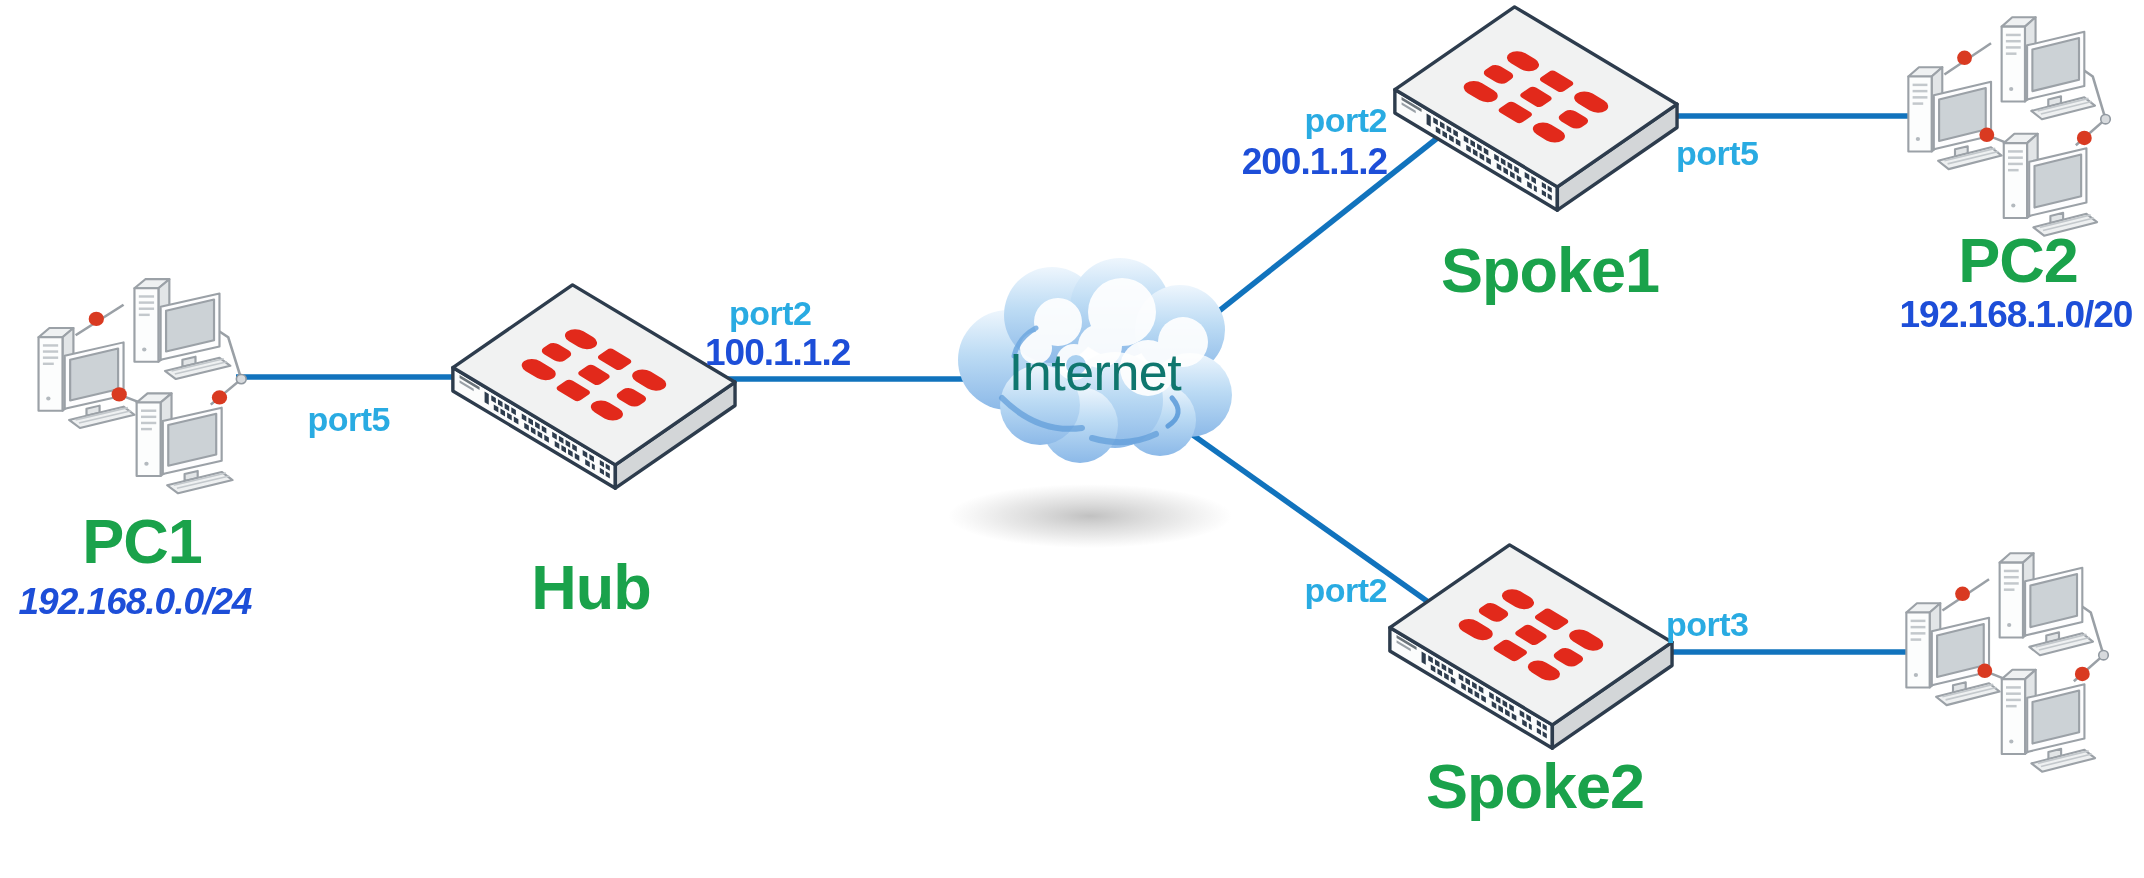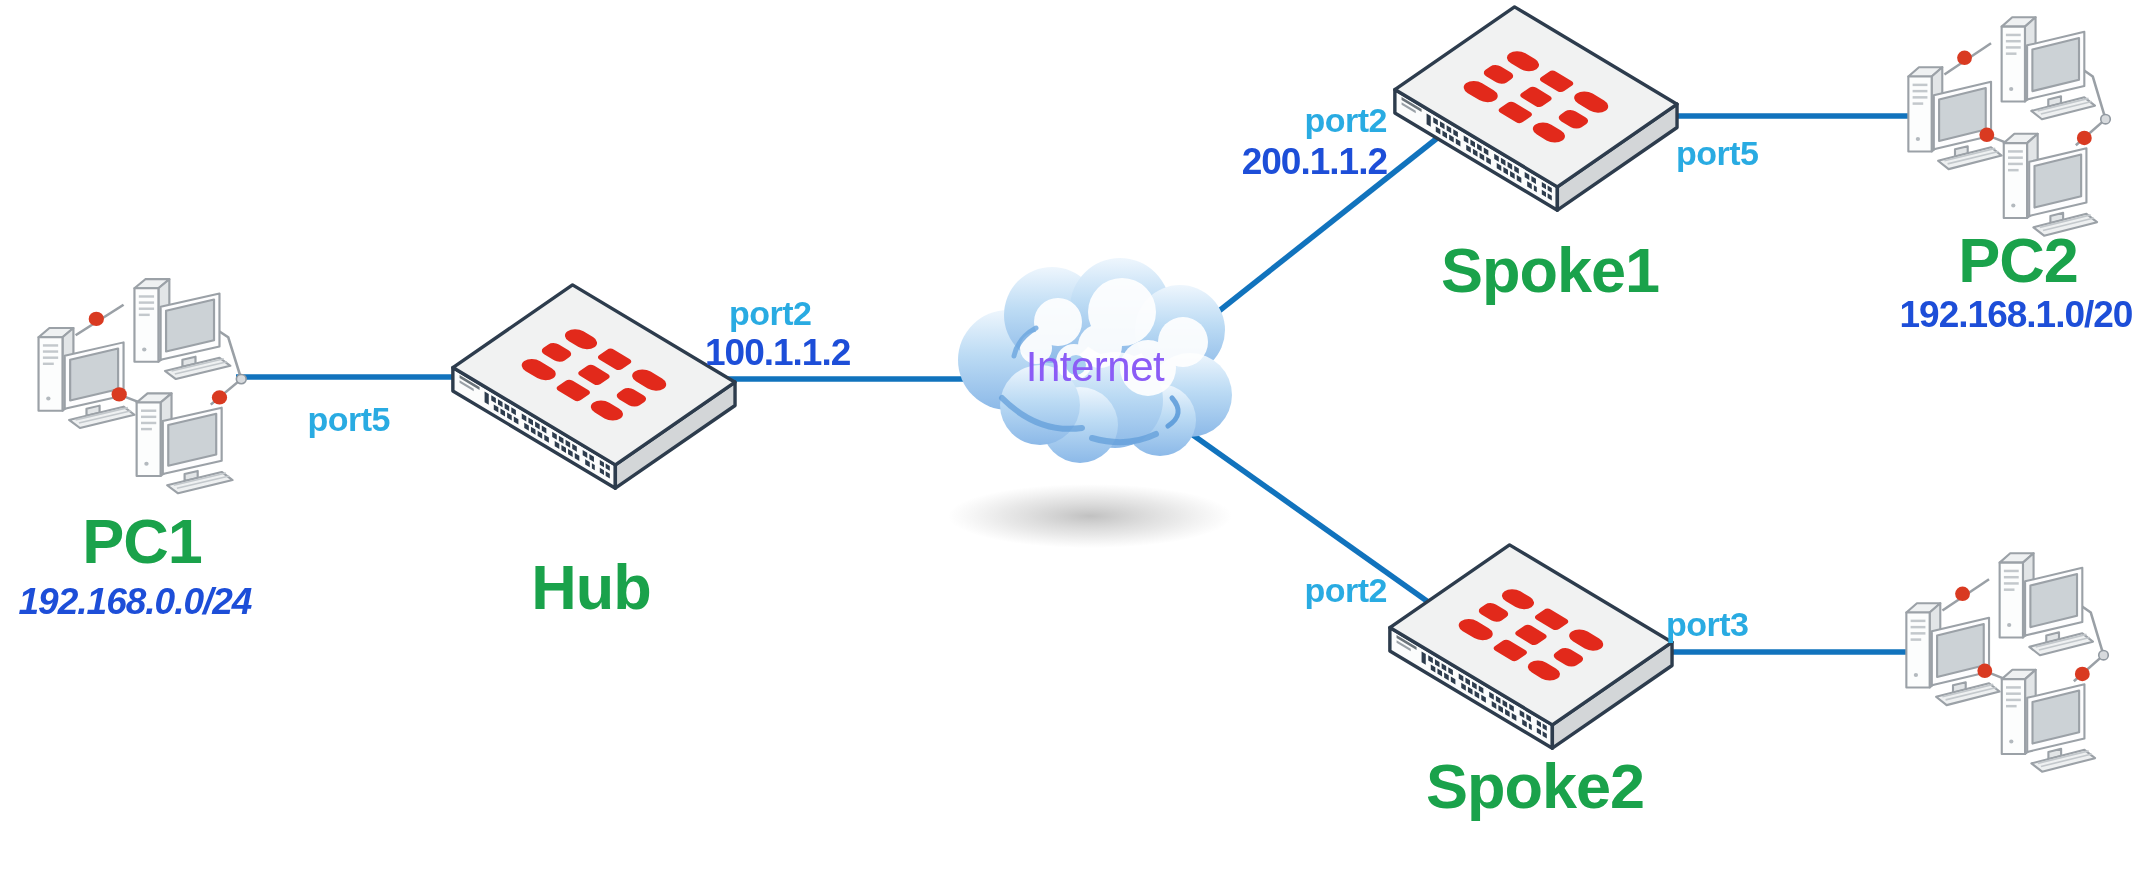"Internet" .cloud-label { color: #8b5cf6 -> #0f766e; font-size: 42px -> 52px }
